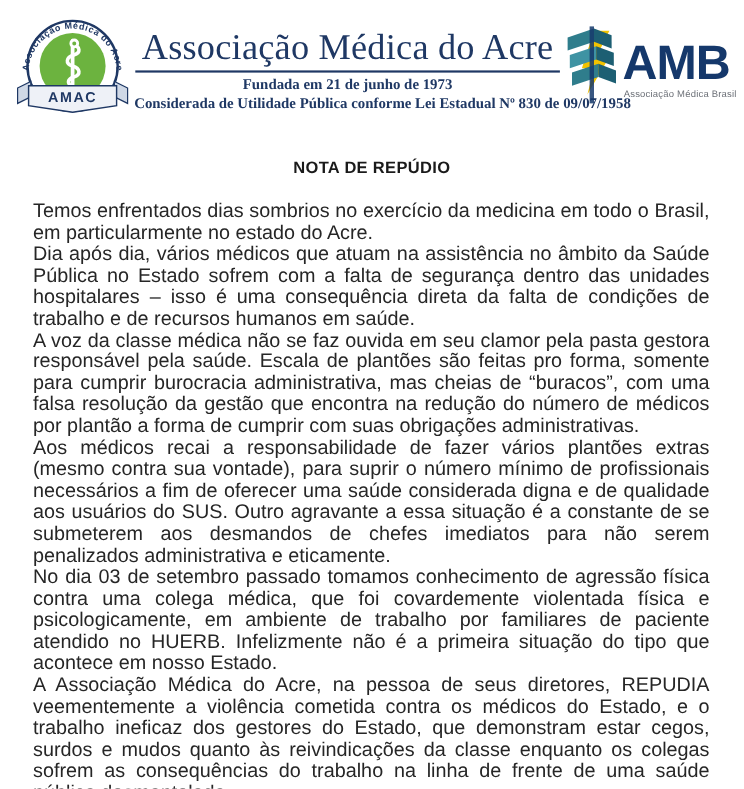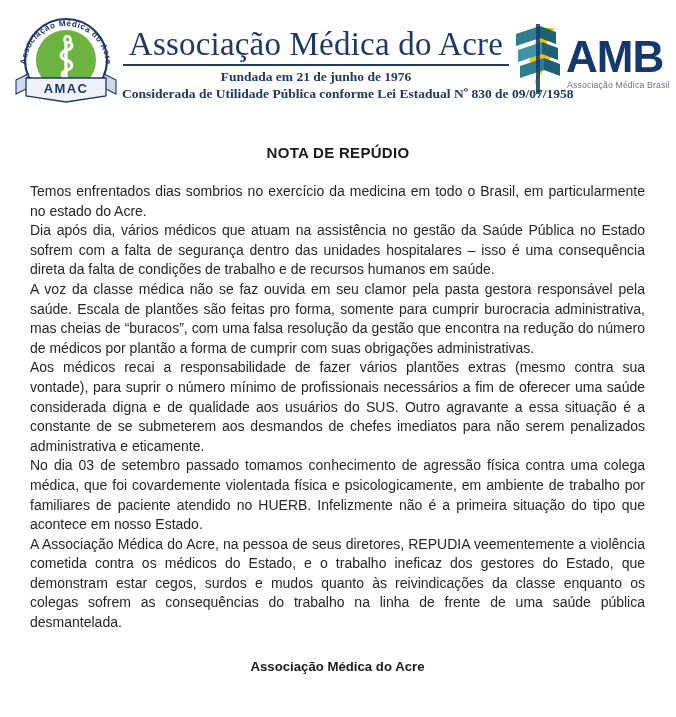"Fundada em 21 de junho" div.org-sub1 { text: 1976 -> 1973 }
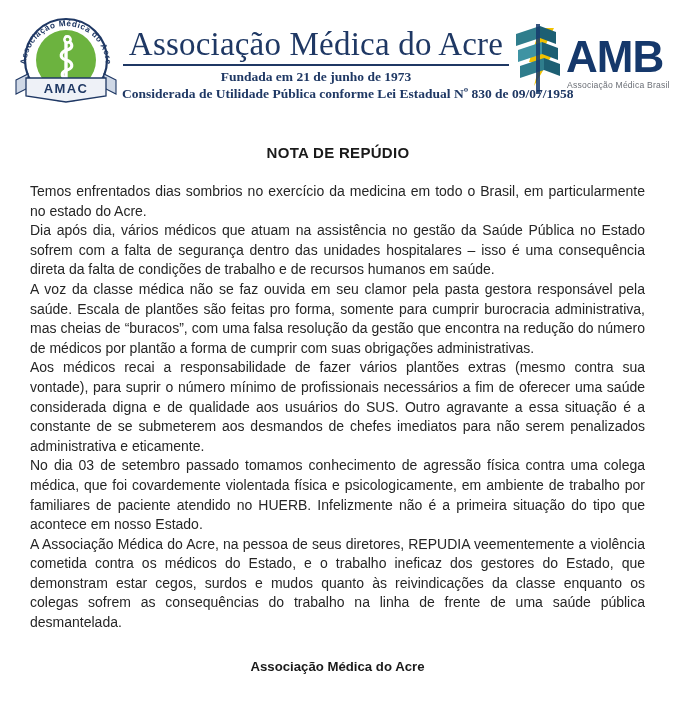"Temos enfrentados dias sombrios no" .para { font-size: 14px -> 18px }
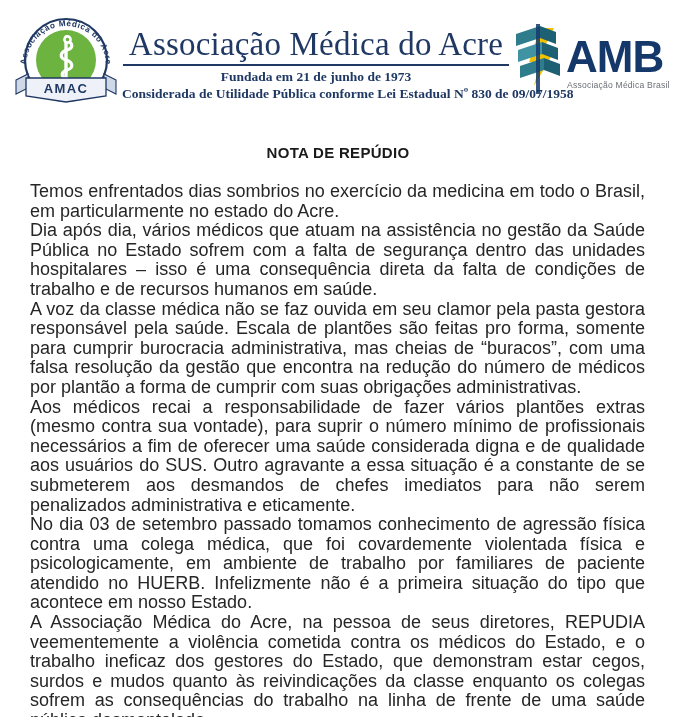"Dia após dia, vários médicos" p.para { text: gestão -> âmbito }
